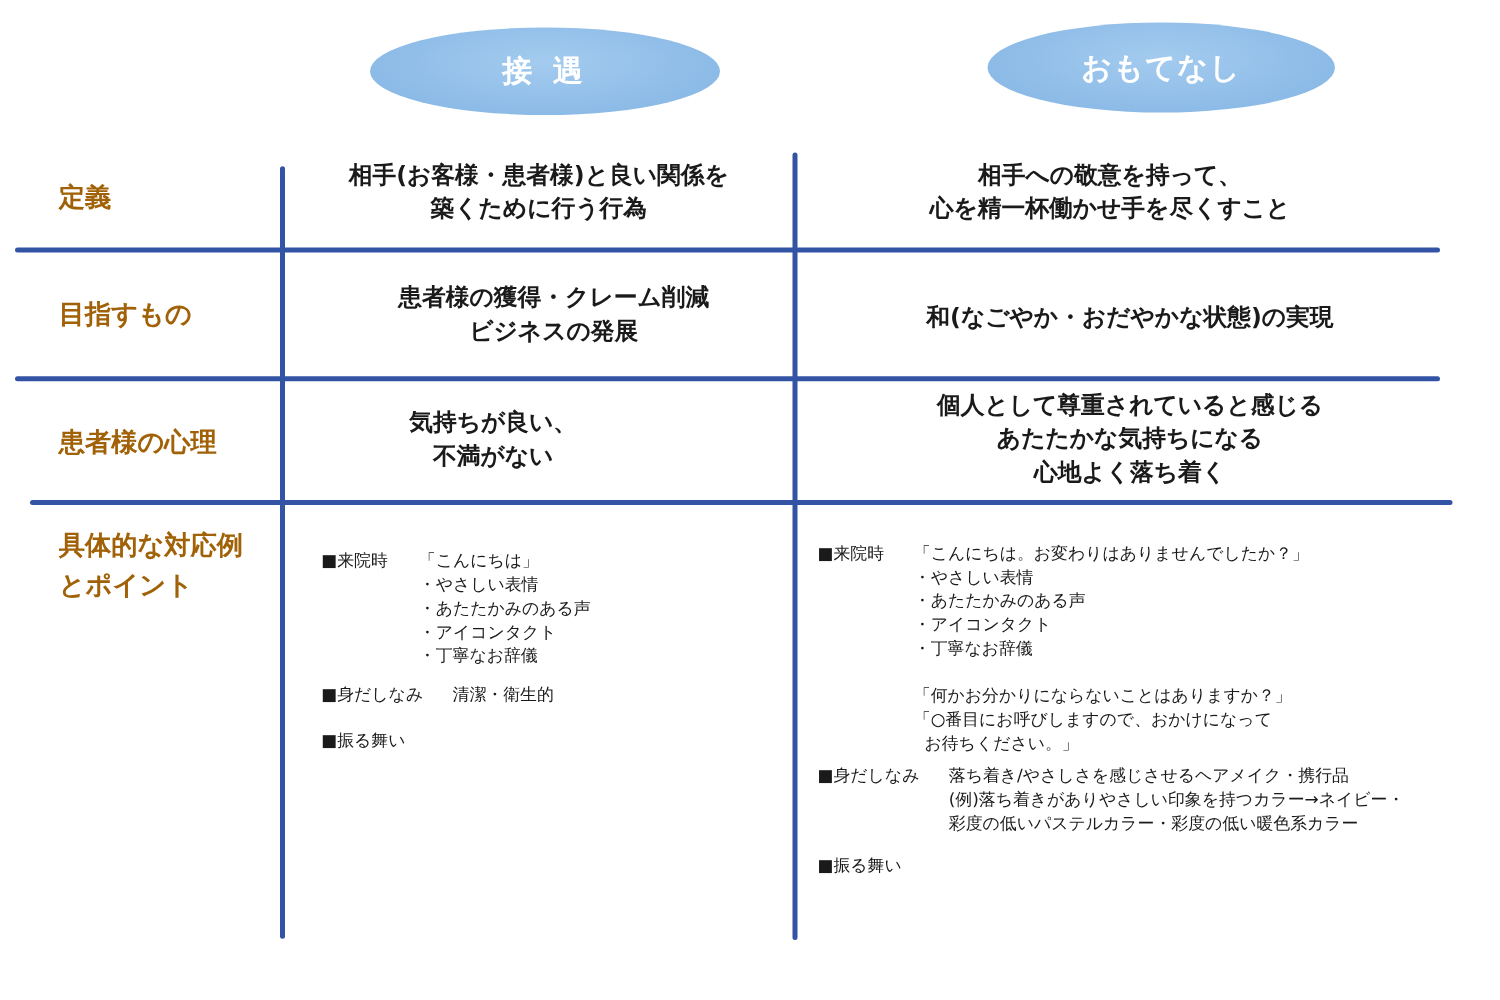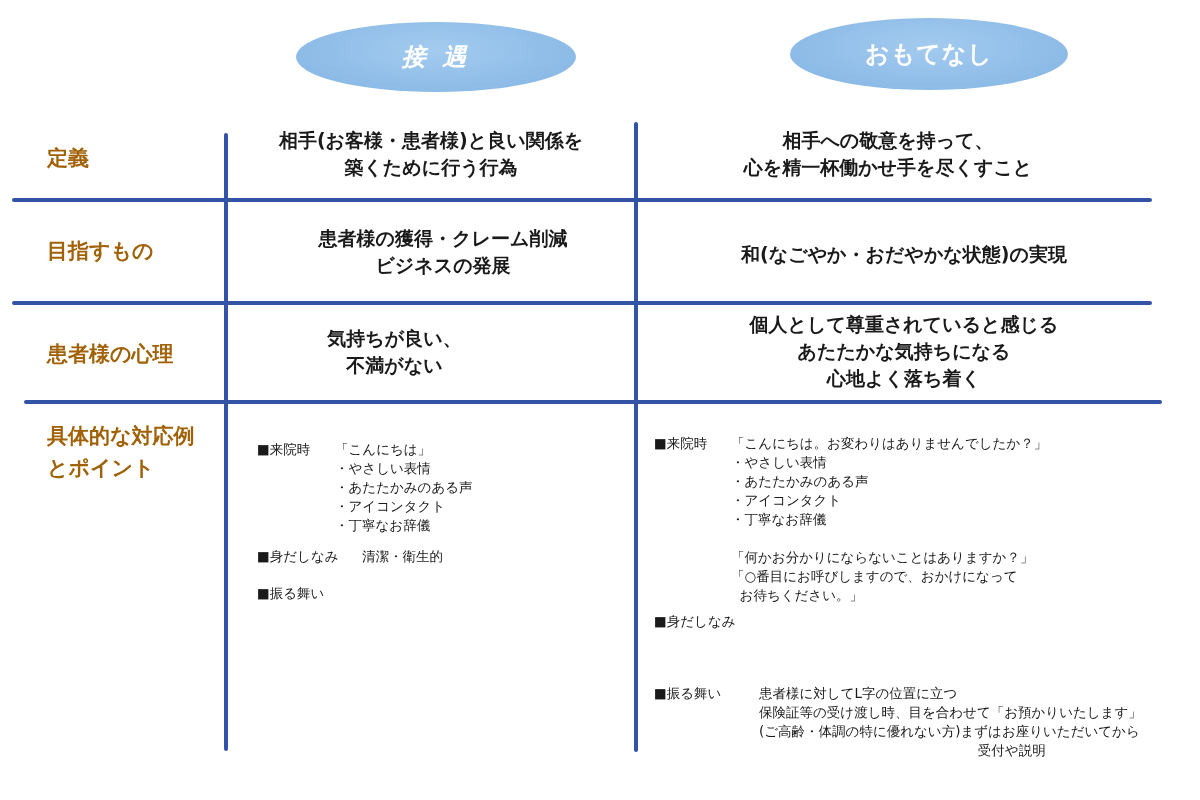"接 遇" div.ellipse { font-style: italic -> none }
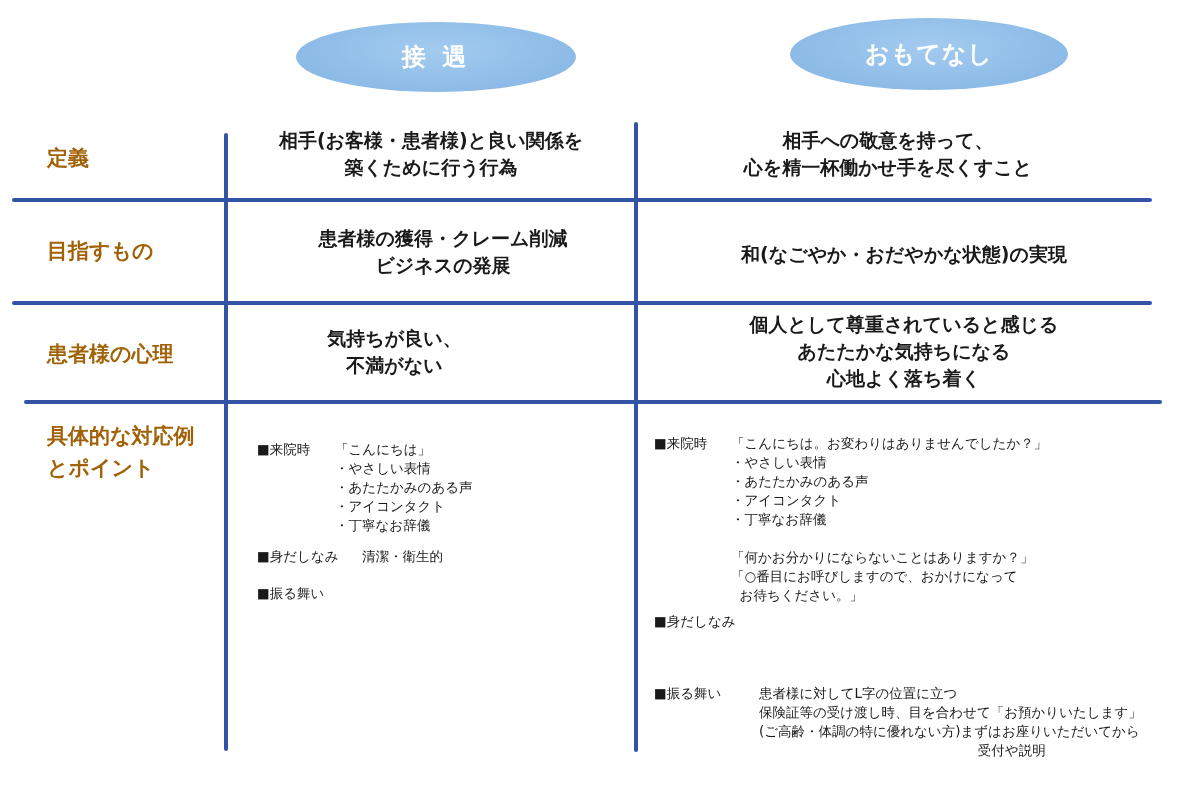"落ち着き/やさしさを感じさせるヘアメイク・携行品" span.sec-lines { html: none -> <span>落ち着き/やさしさを感じさせるヘアメイク・携行品 (例)落ち着きがありやさしい印象を持つカラー→ネイビー・ 彩度の低いパステルカラー・彩度の低い暖色系カラー</span> }
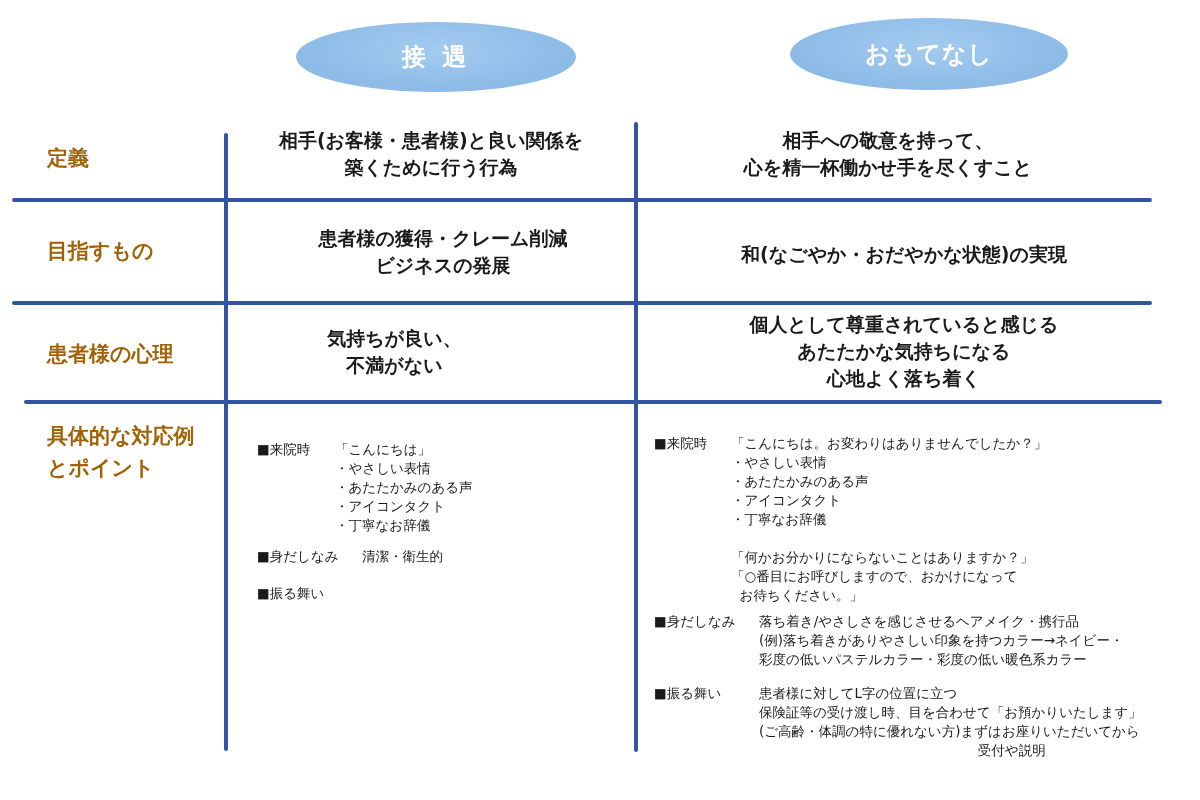"患者様に対してL字の位置に立つ" span.sec-lines { html: <span>患者様に対してL字の位置に立つ 保険証等の受け渡し時、目を合わせて「お預かりいたします」 (ご高齢・体調の特に優れない方)まずはお座りいただいてから 受付や説明</span> -> none }
